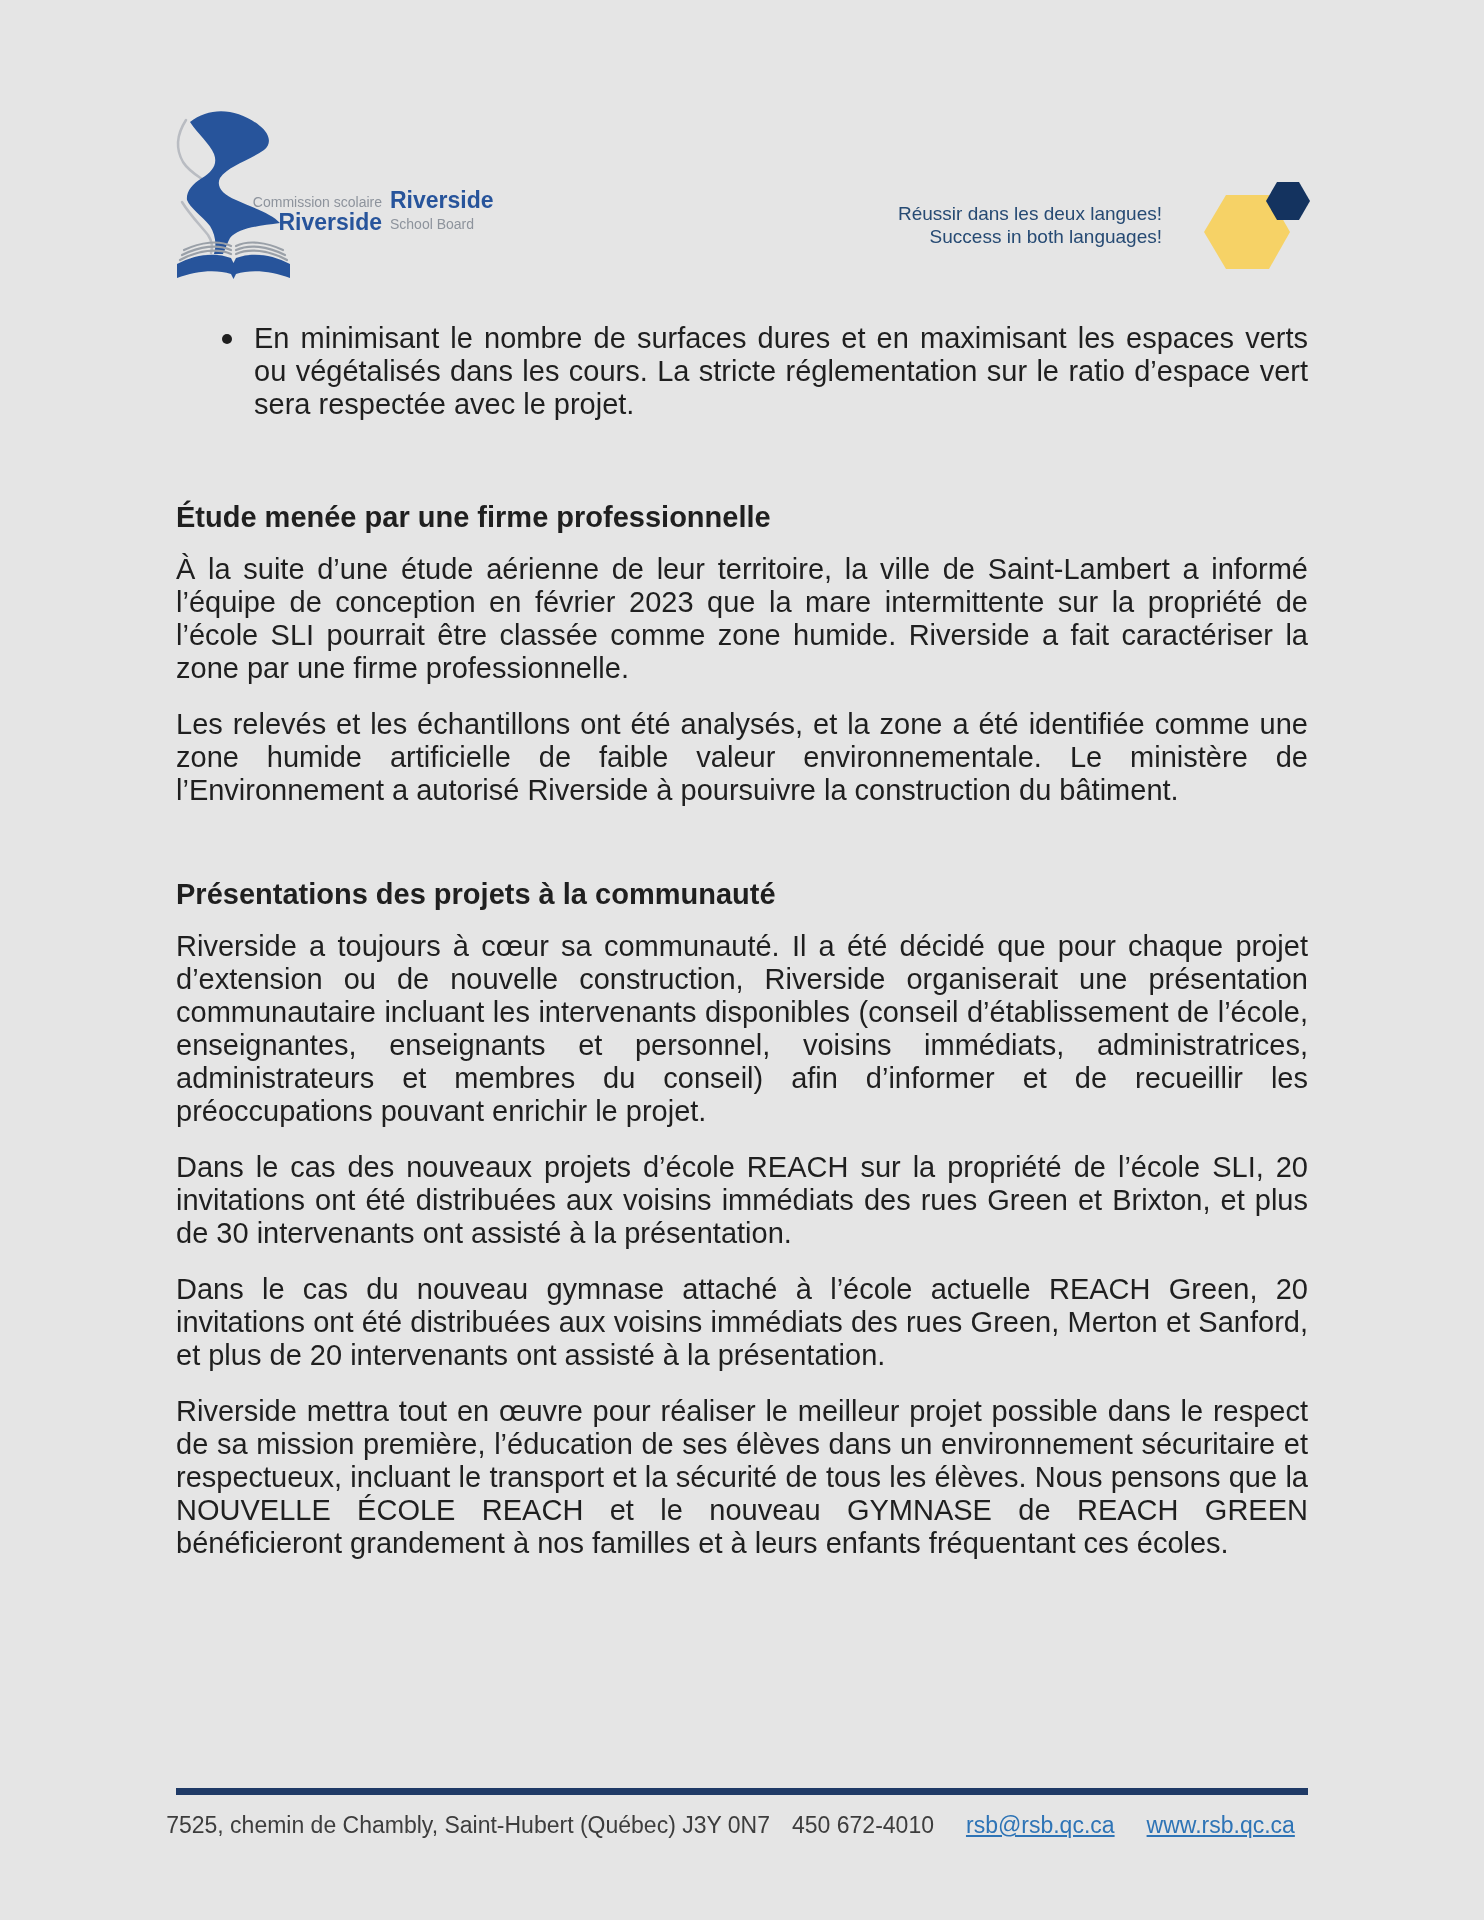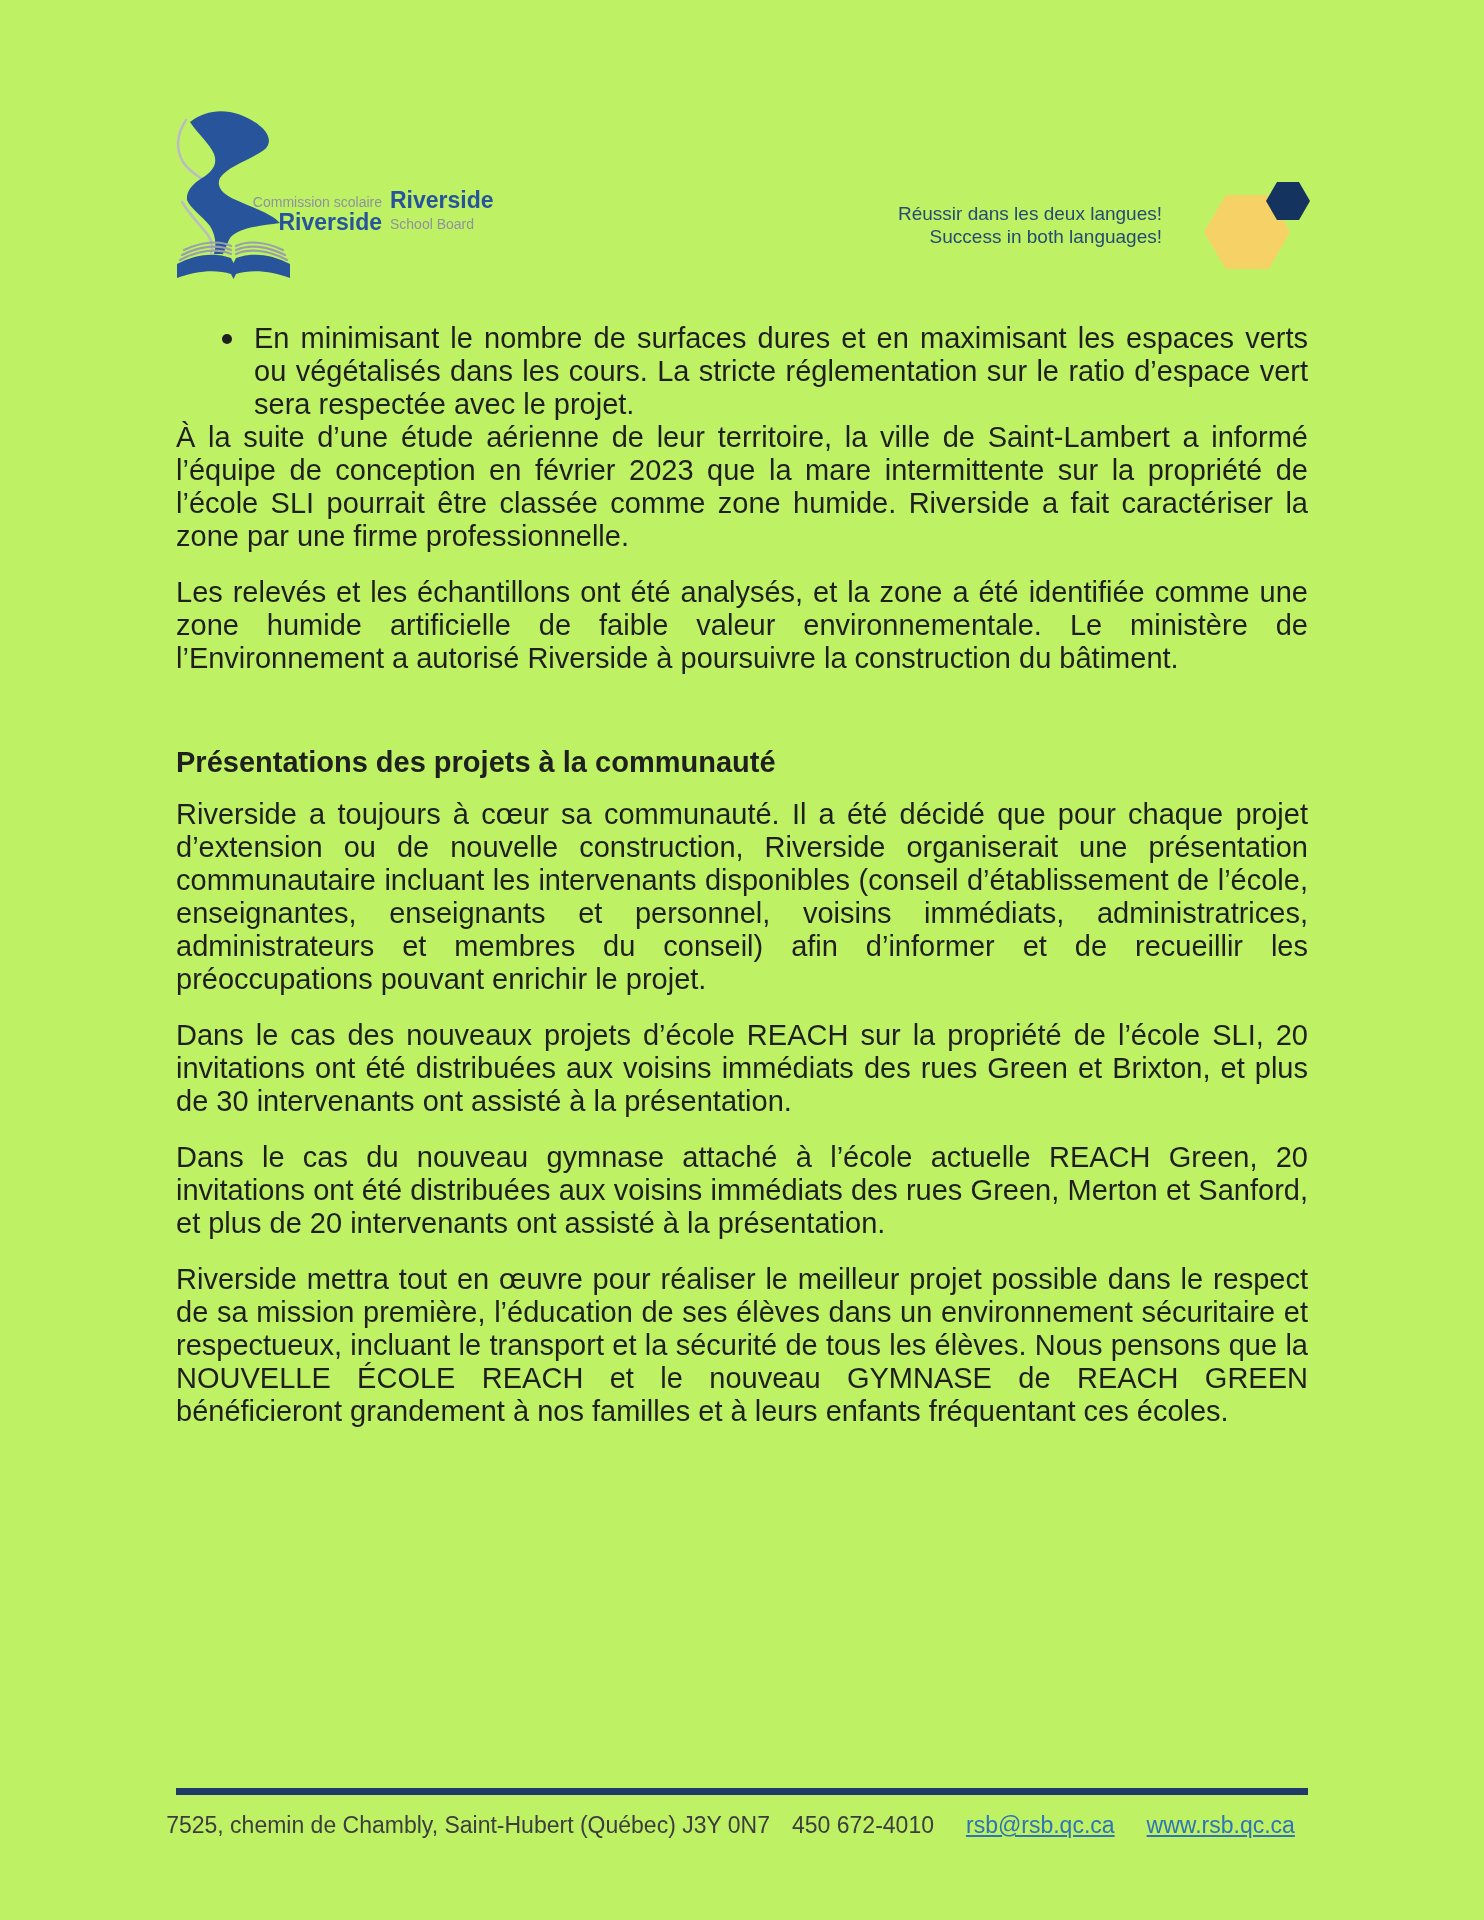"Commission scolaire" .page { background: #bef264 -> #e5e5e5 }
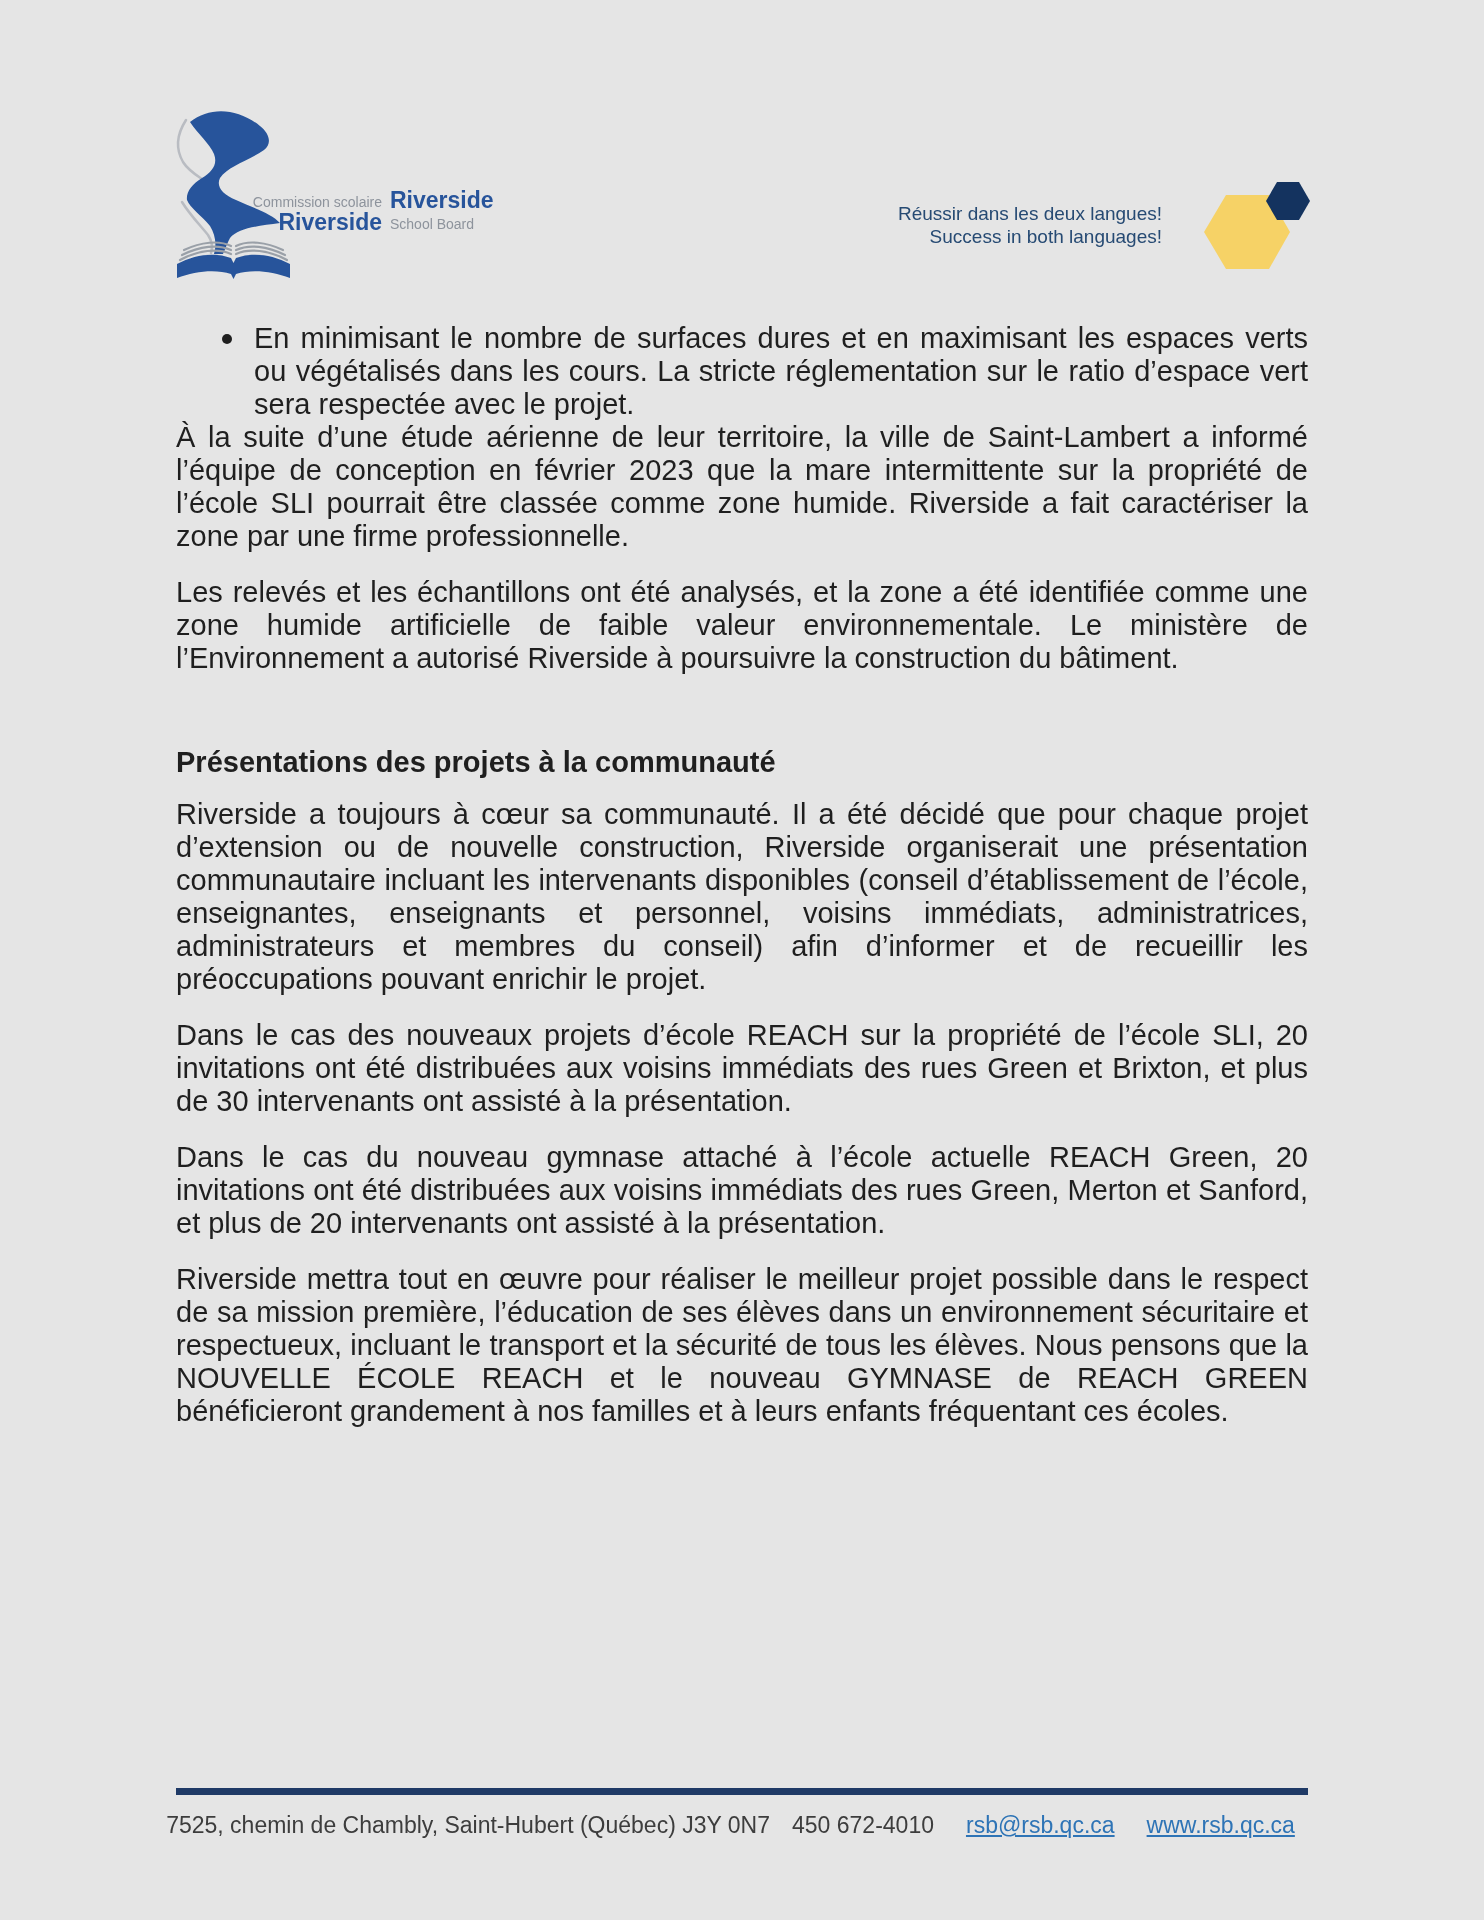"Étude menée par une firme" h2.section-heading { html: none -> <h2>Étude menée par une firme professionnelle</h2> }
